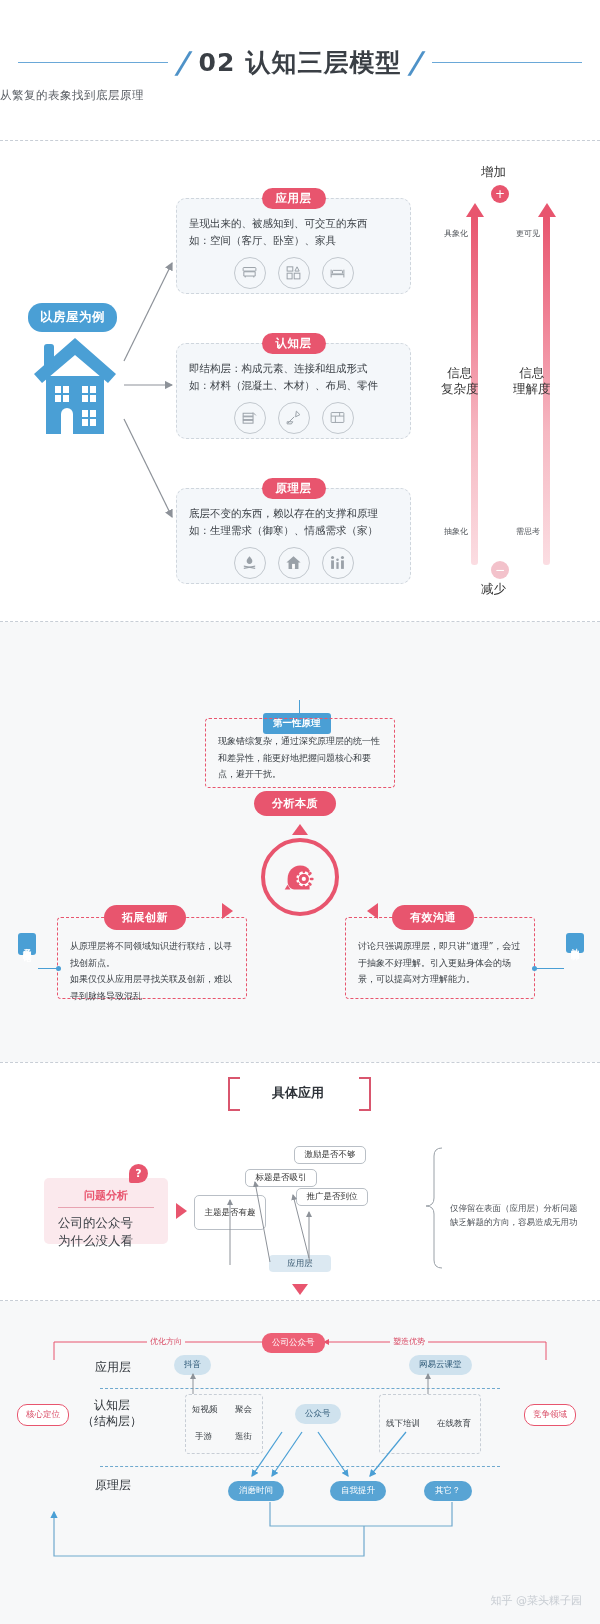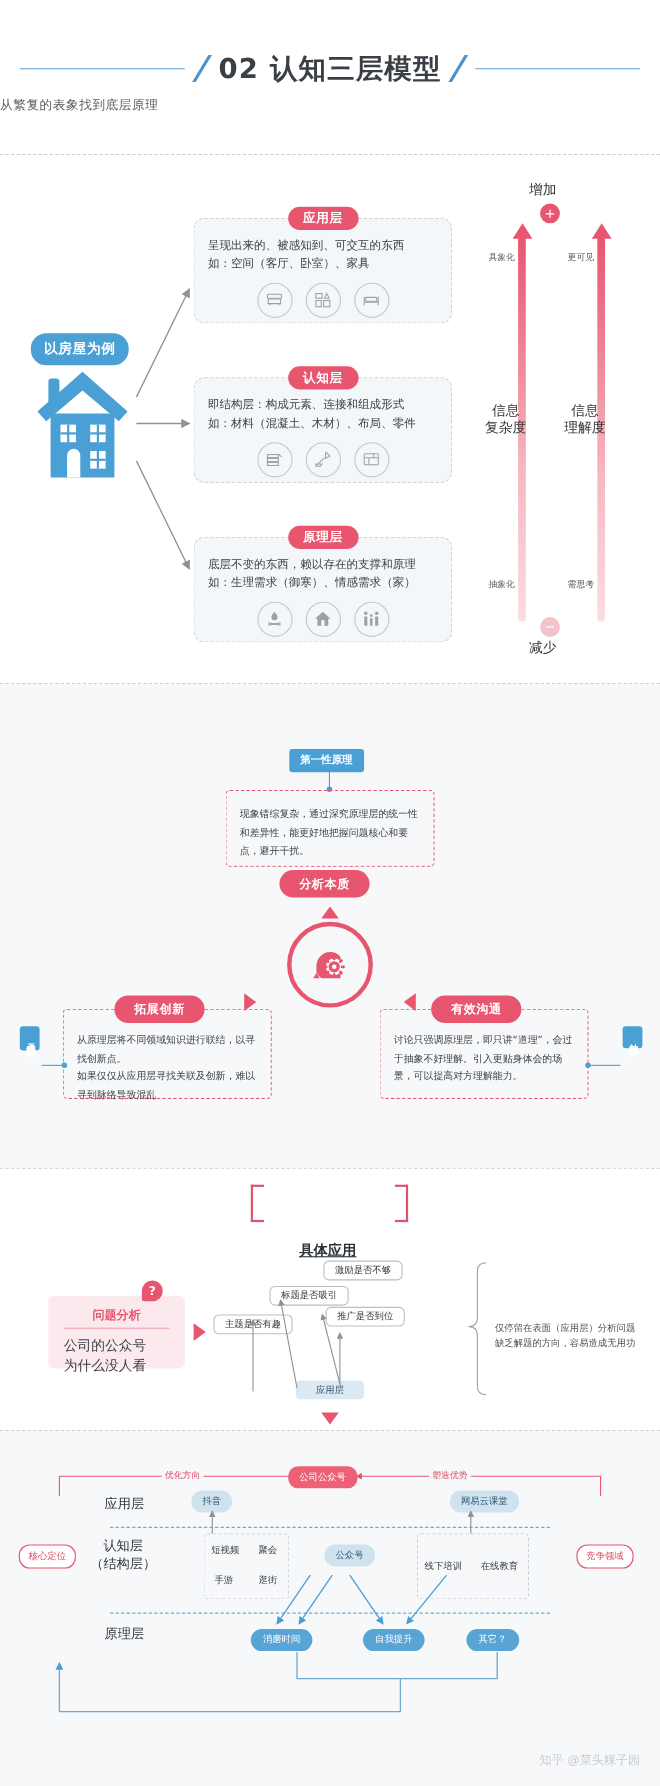"第一性原理" .s2-top-pill { margin-top: none -> 32px }
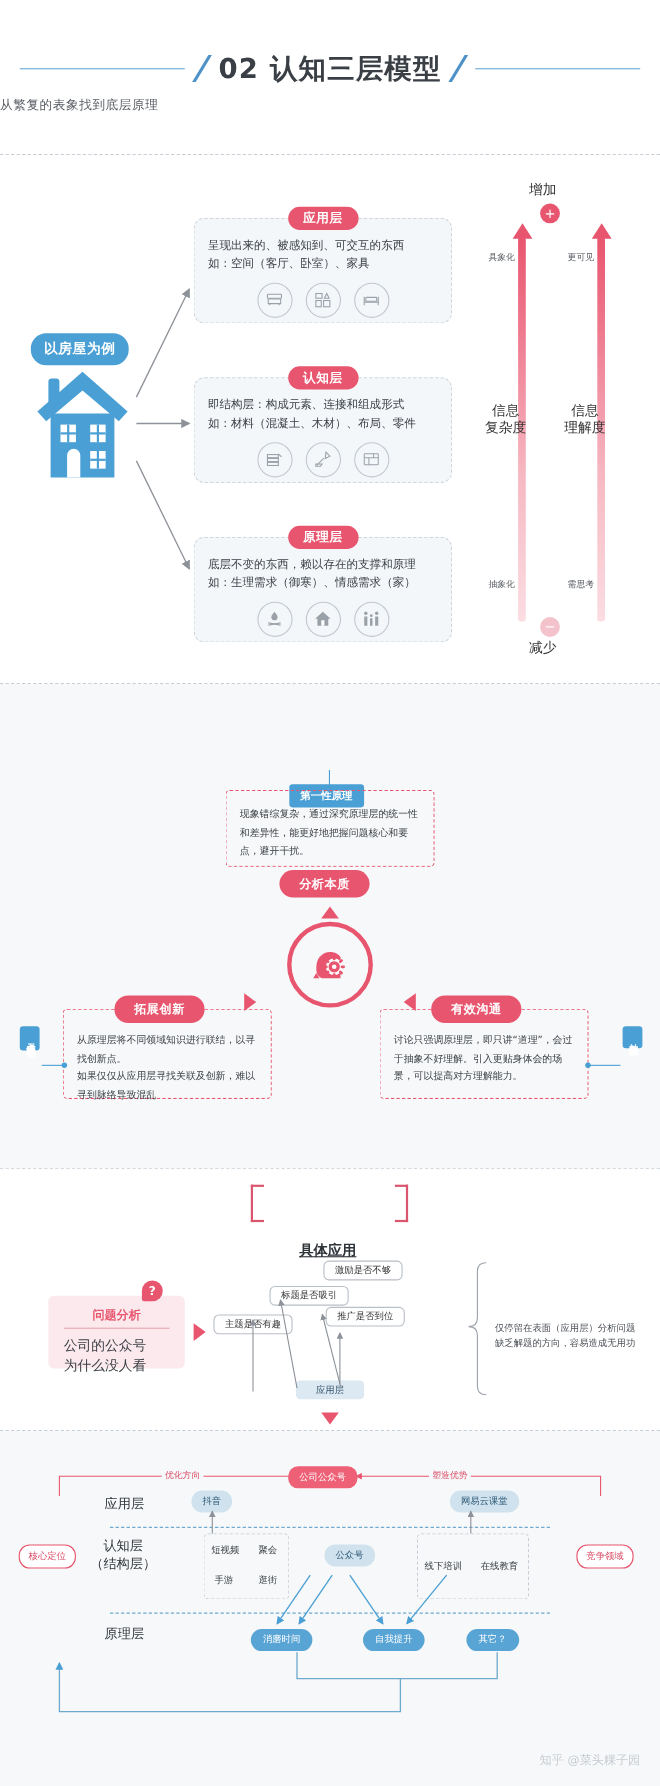"具体应用" div.sec-head { text-decoration: underline -> none; top: 1128px -> 1084px }
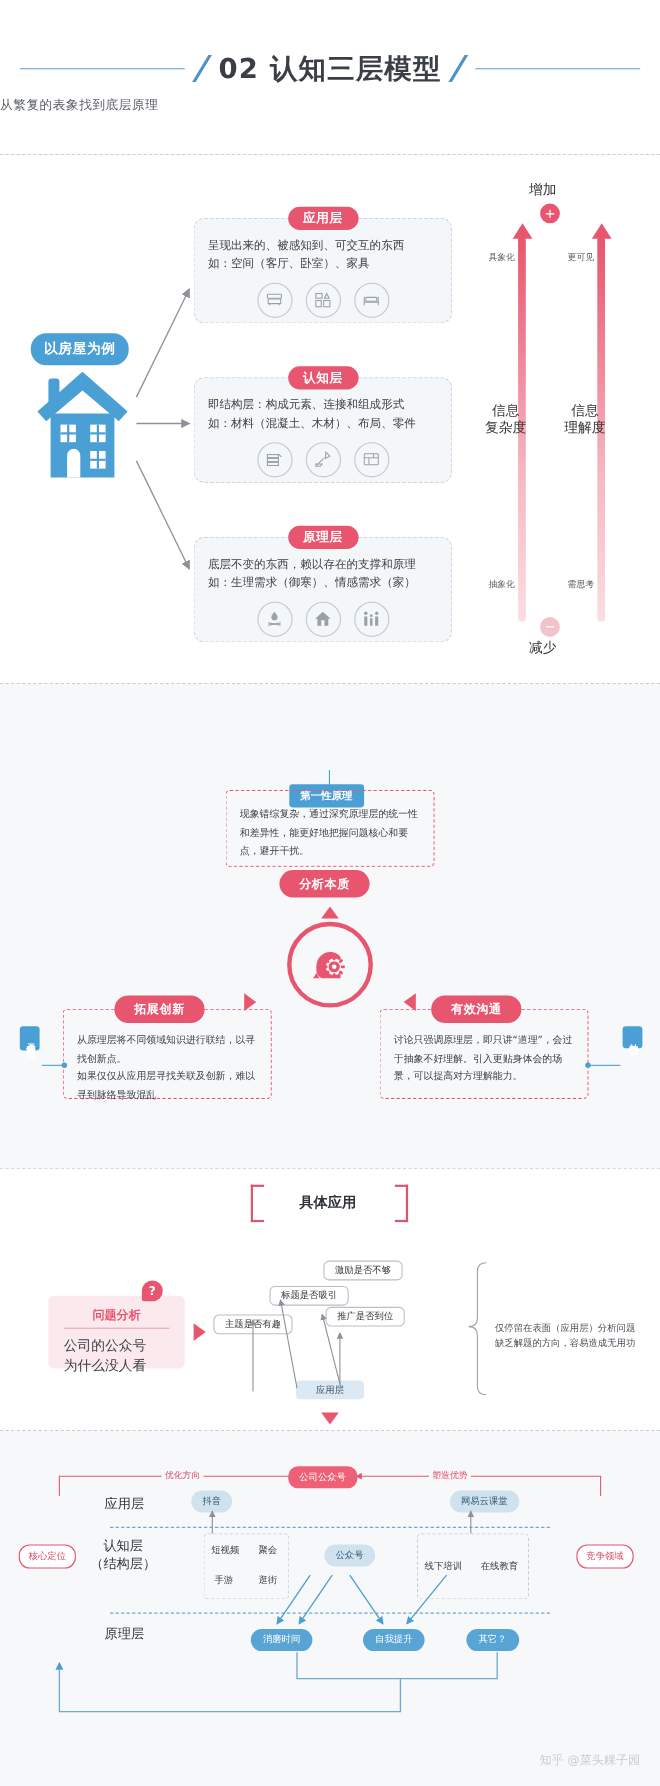"主题是否有趣" div.fbox { height: 18px -> 35px }
